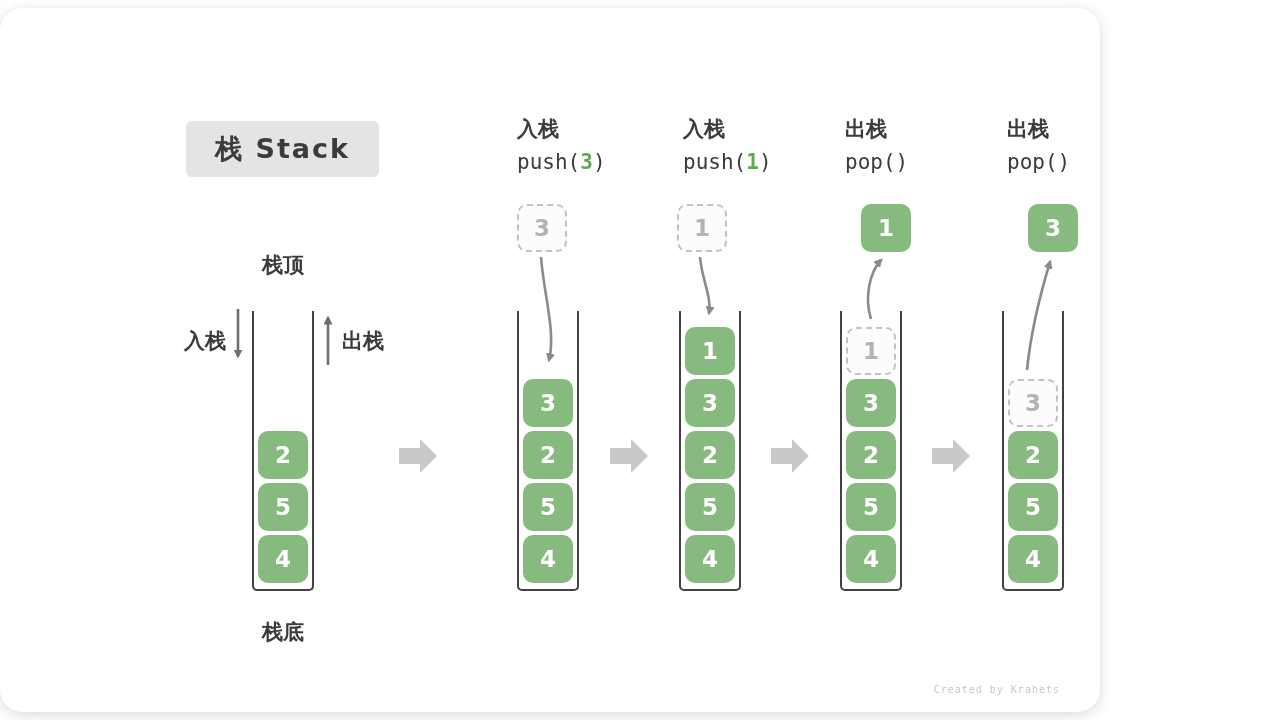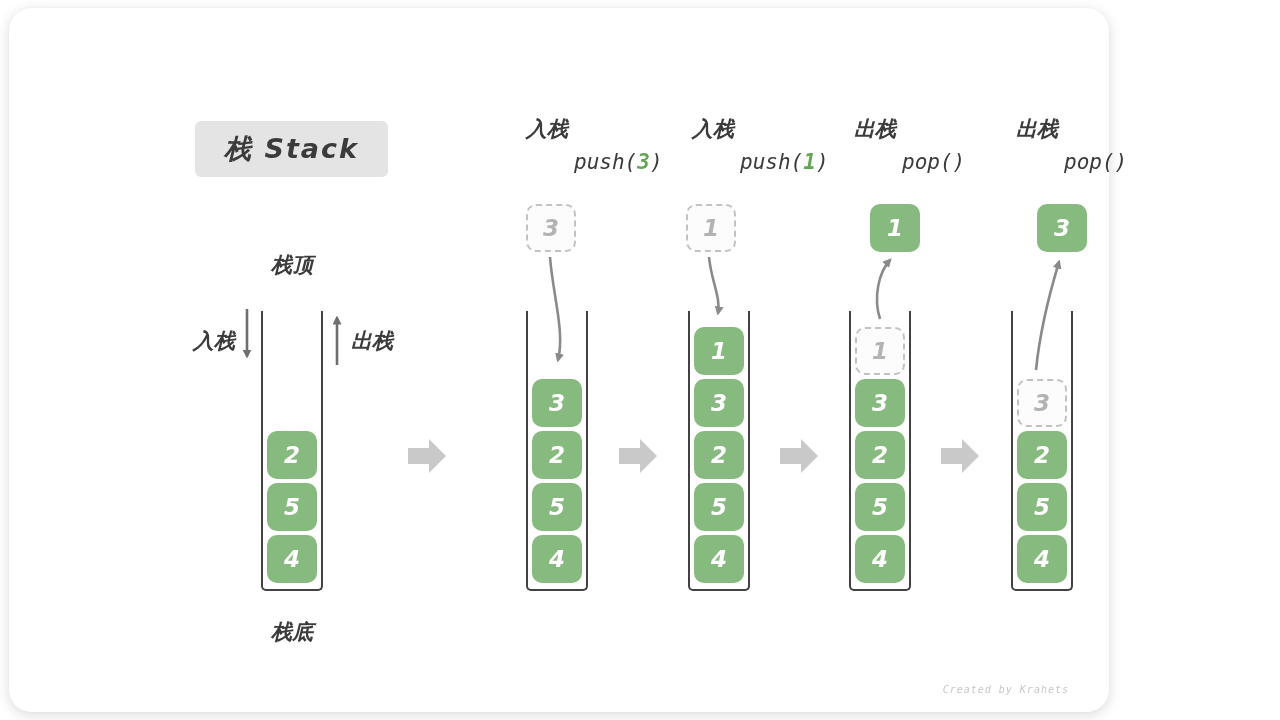"栈 Stack" .card { font-style: italic -> none; left: 9px -> 0 }
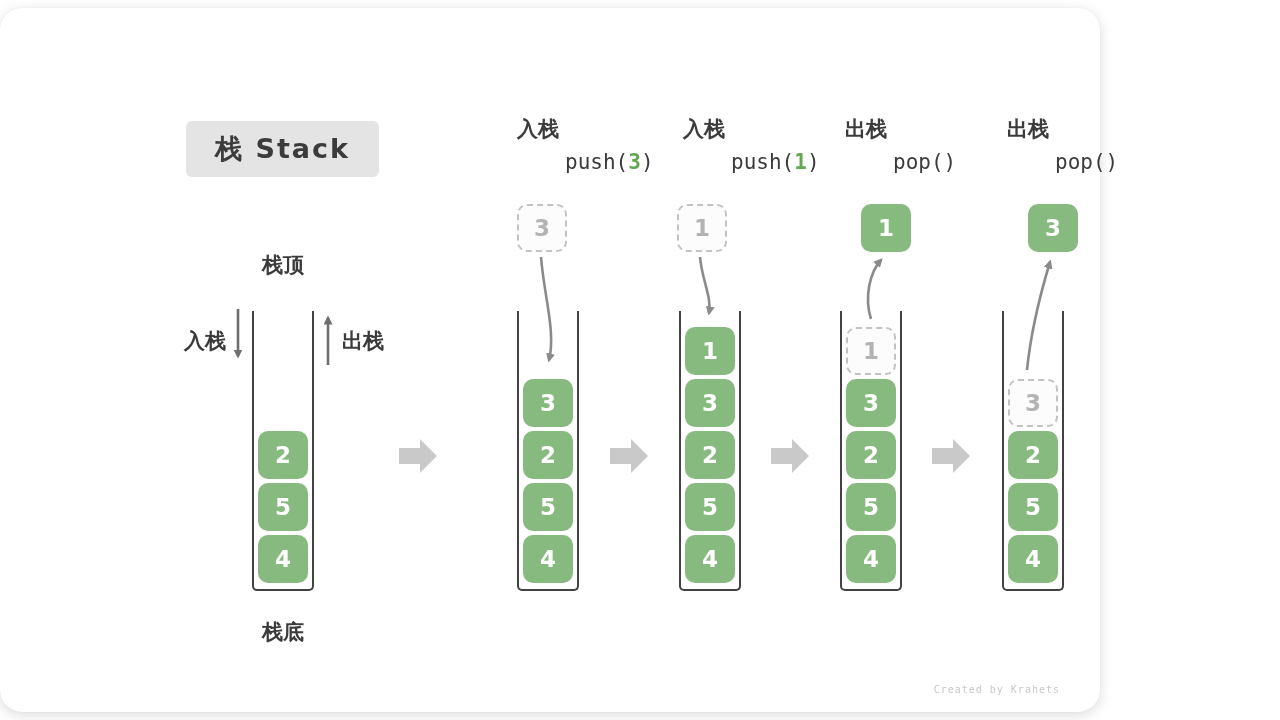"push(3)" .op-code { margin-left: 48px -> none }
